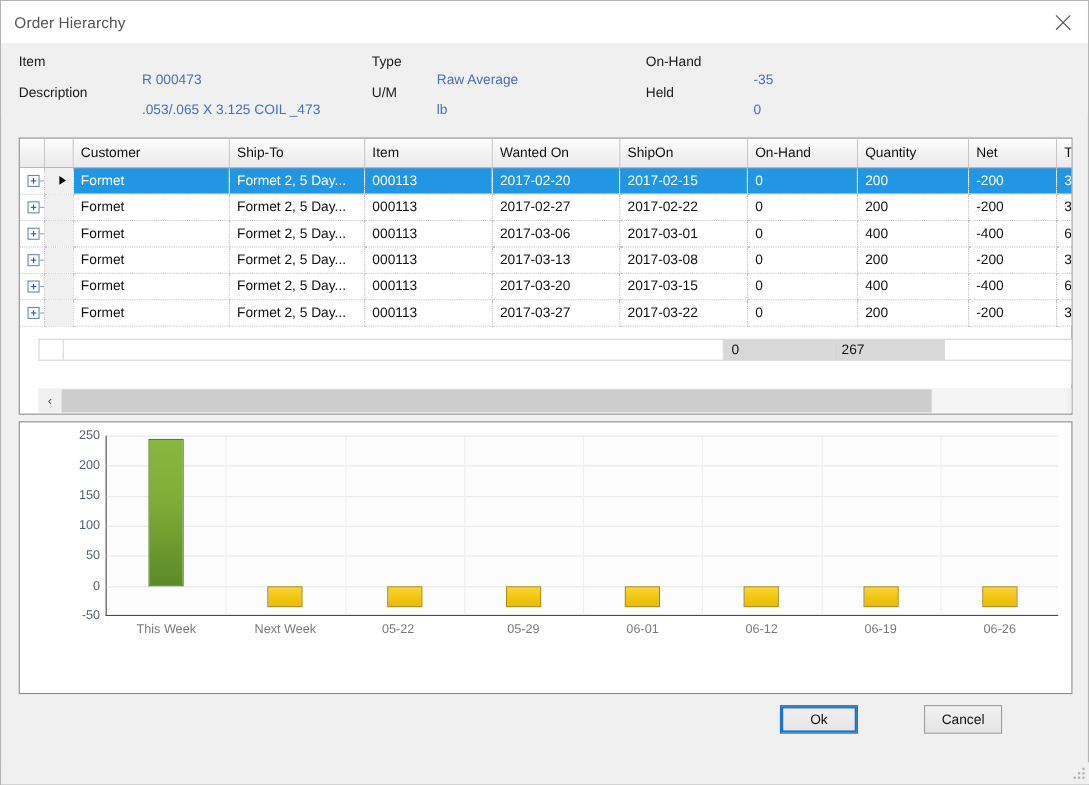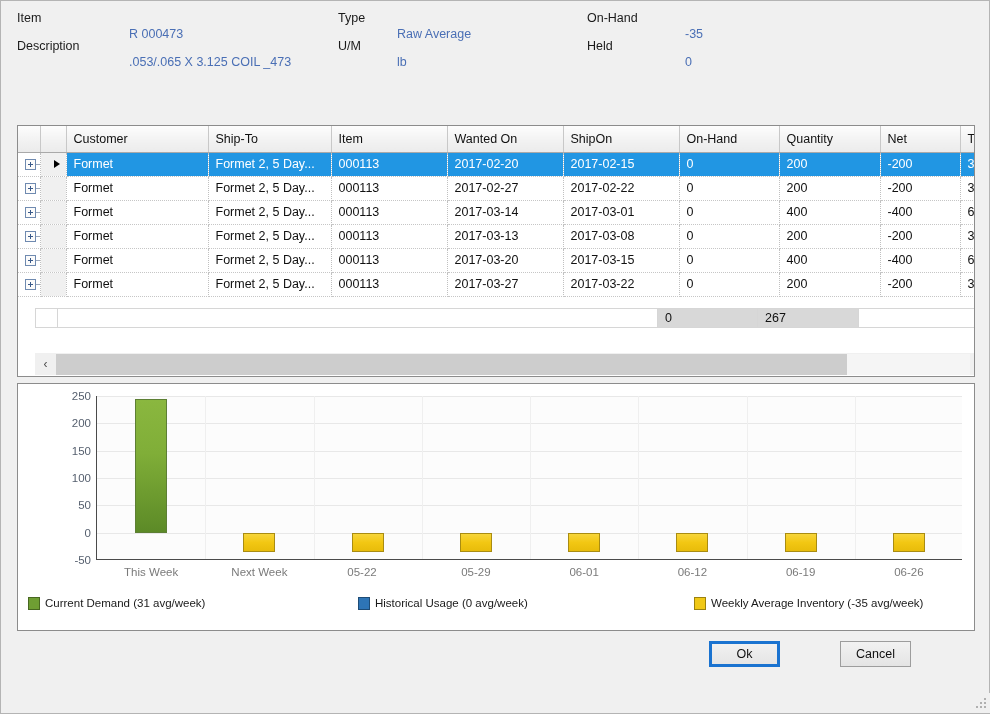"Order Hierarchy" div { html: none -> <div> <span>Order Hierarchy</span> <div> <svg> <line></line> <line></line> </svg> </div> </div> }
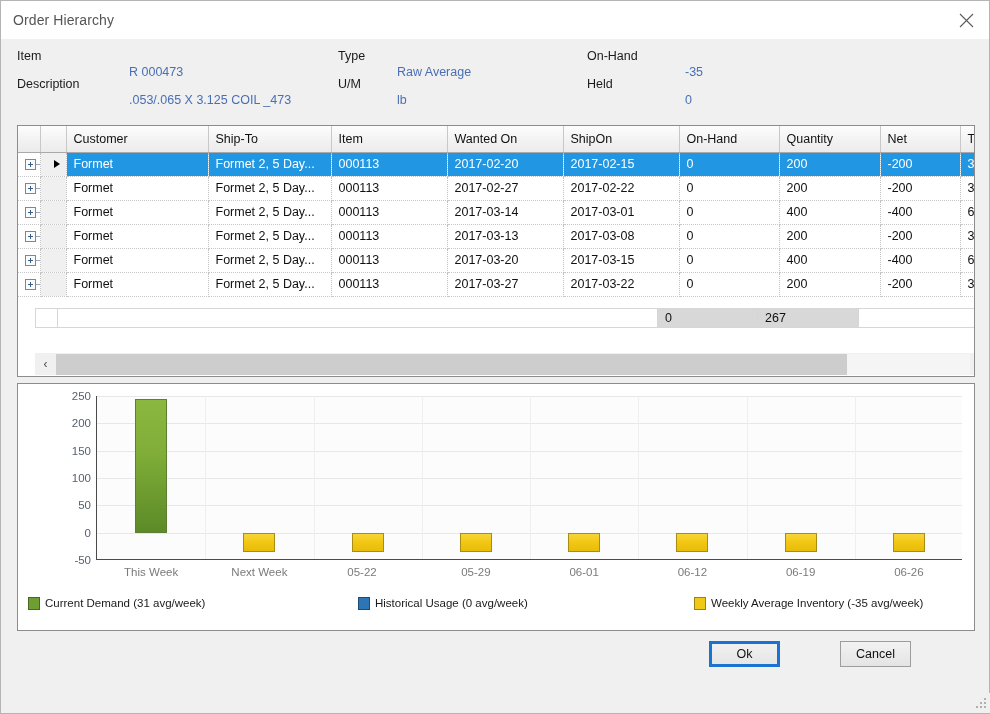"2017-03-14" td.red-date { text: 2017-03-14 -> 2017-03-06 }
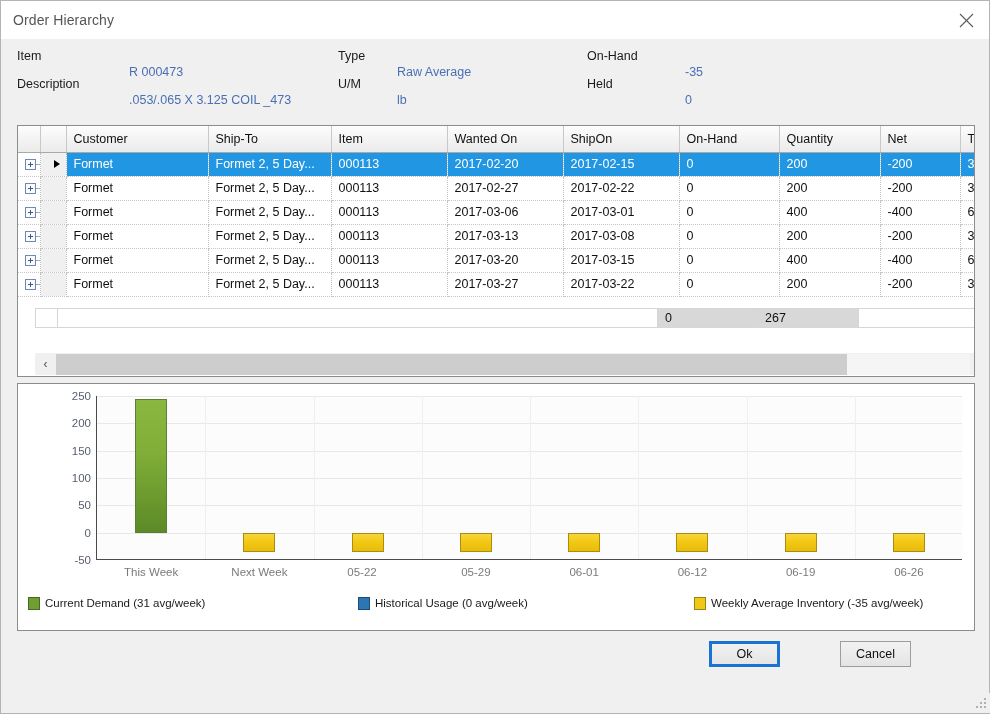"Current Demand (31 avg/week)" div { html: <div> <div> <span></span> <span>Current Demand (31 avg/week)</span> </div> <div> <span></span> <span>Historical Usage (0 avg/week)</span> </div> <div> <span></span> <span>Weekly Average Inventory (-35 avg/week)</span> </div> </div> -> none }
